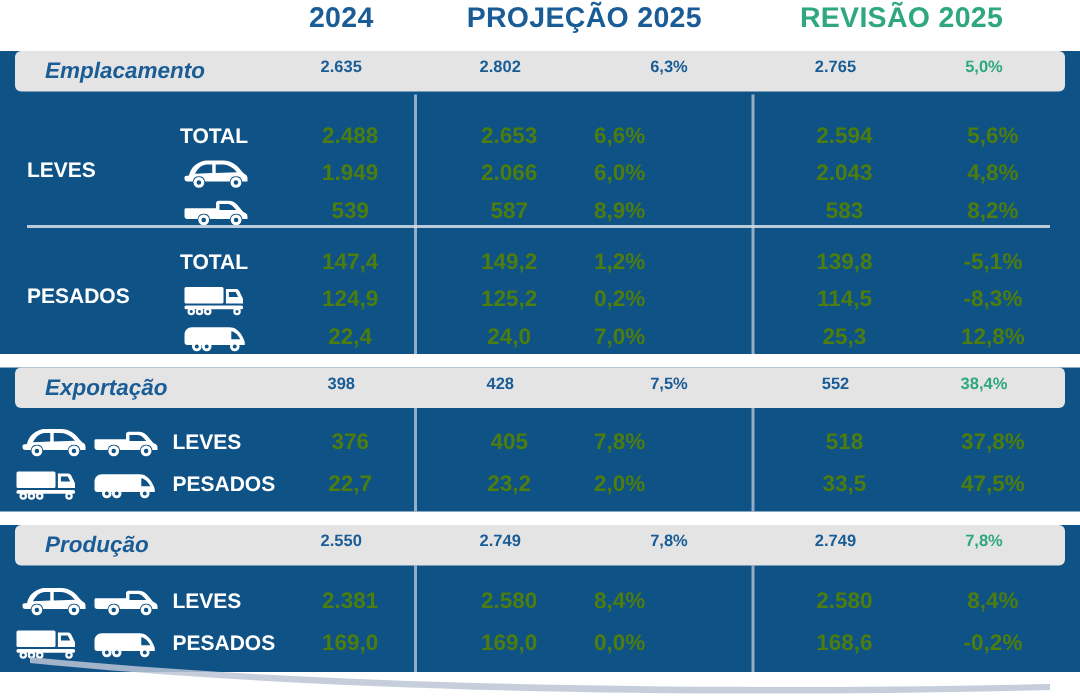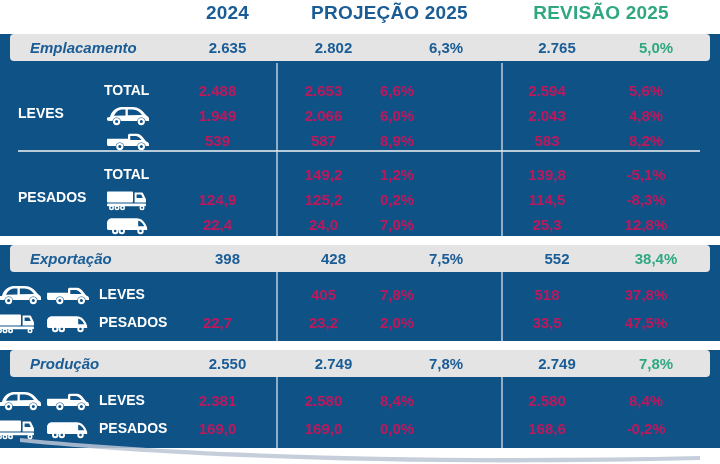"2.635" .band .v { font-size: 15px -> 11px }
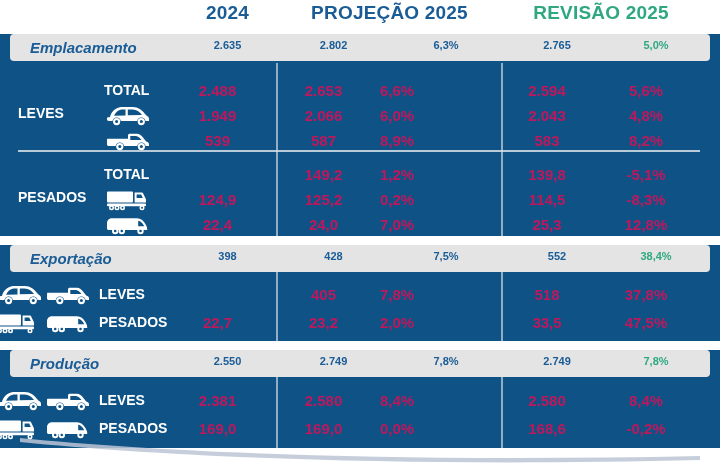"TOTAL" .drow { left: 0 -> 16px }
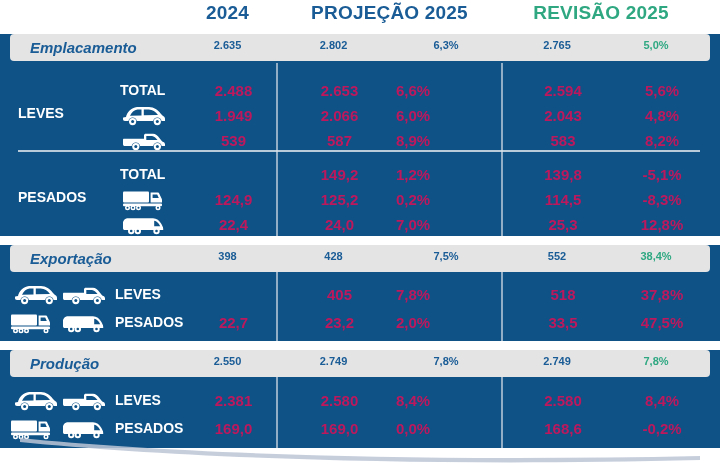"2.488" .drow .cell { color: #be185d -> #4d7c0f }
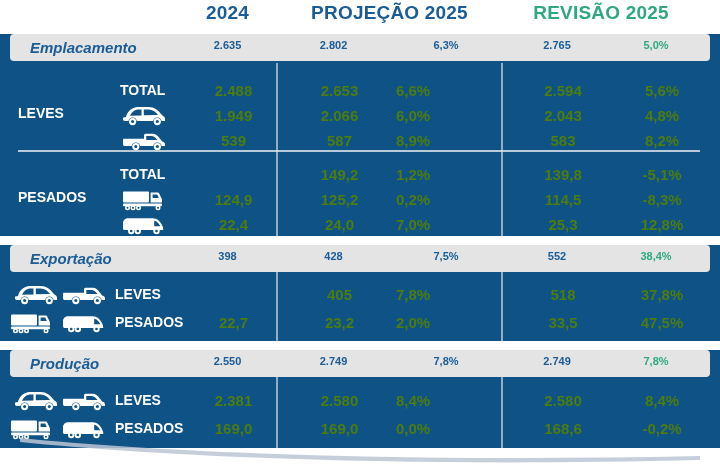"147,4" span.cell { html: none -> <span>147,4</span> }
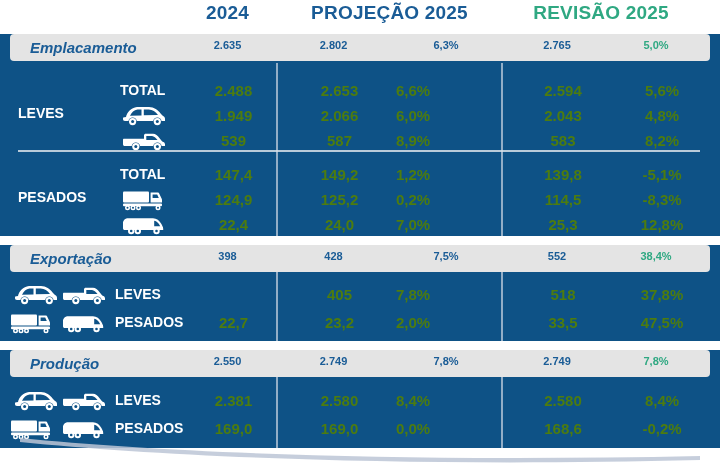"376" span.cell { html: none -> <span>376</span> }
